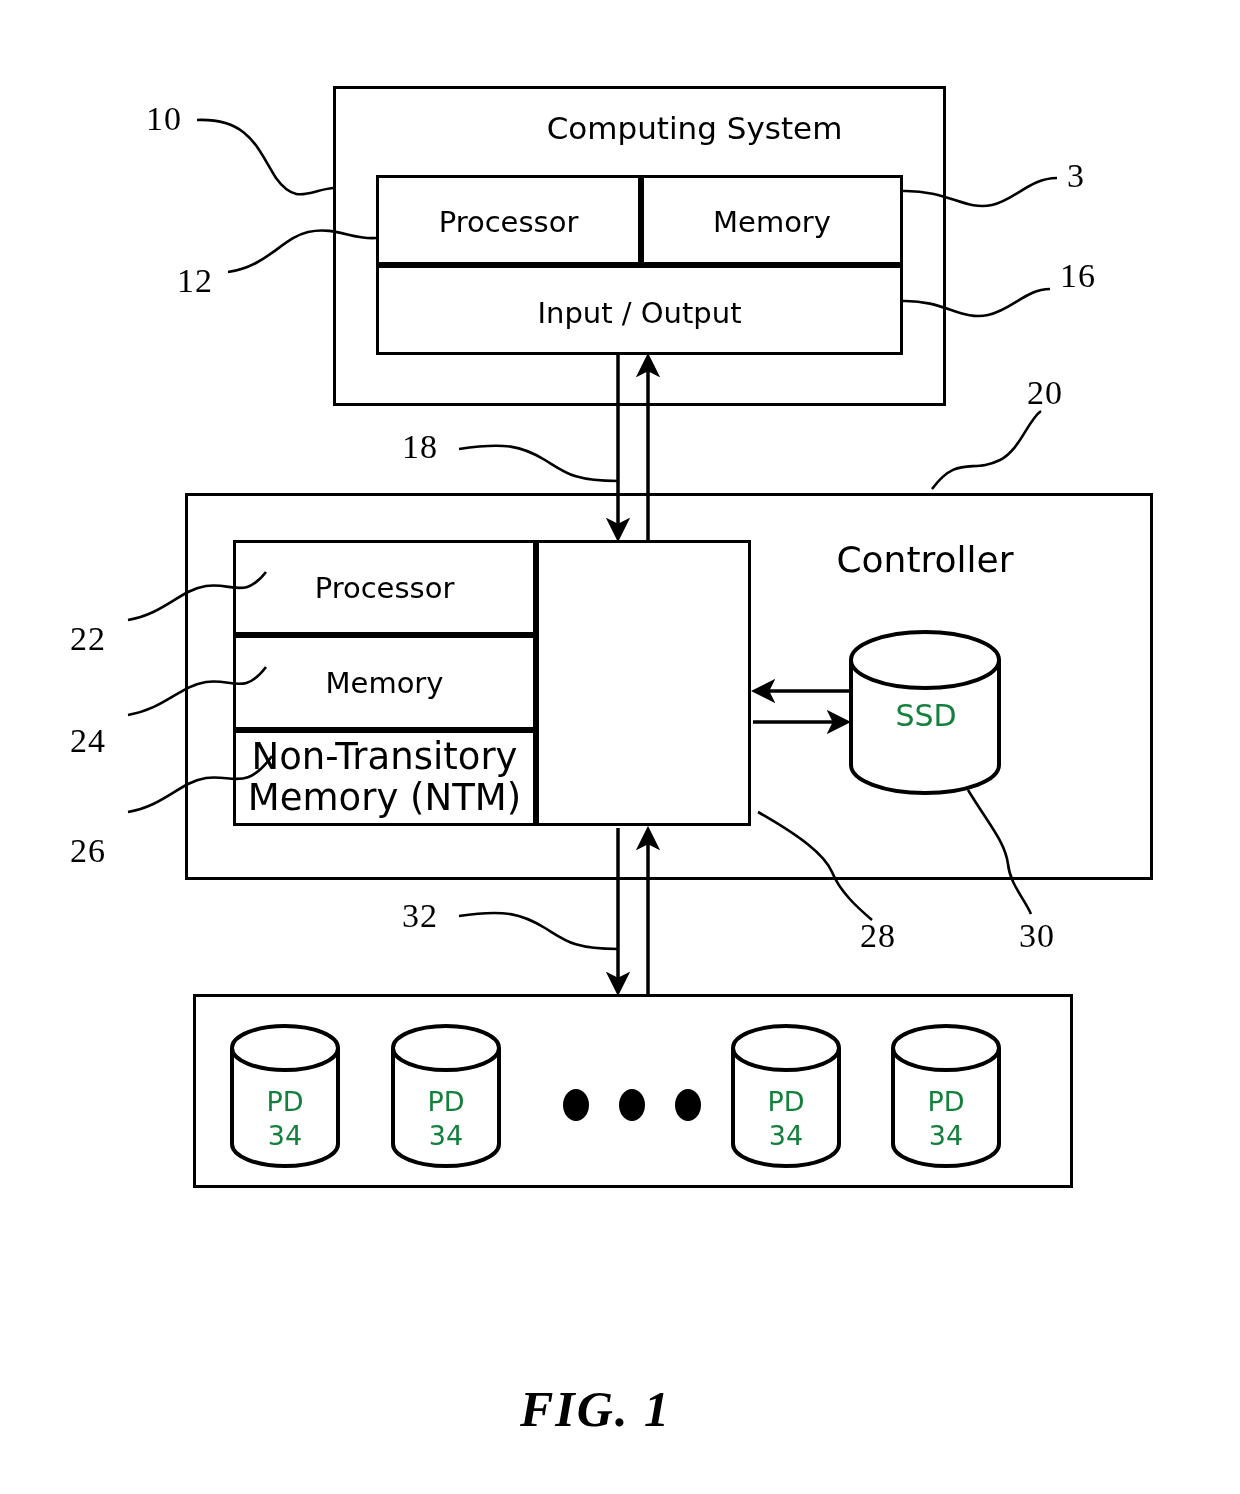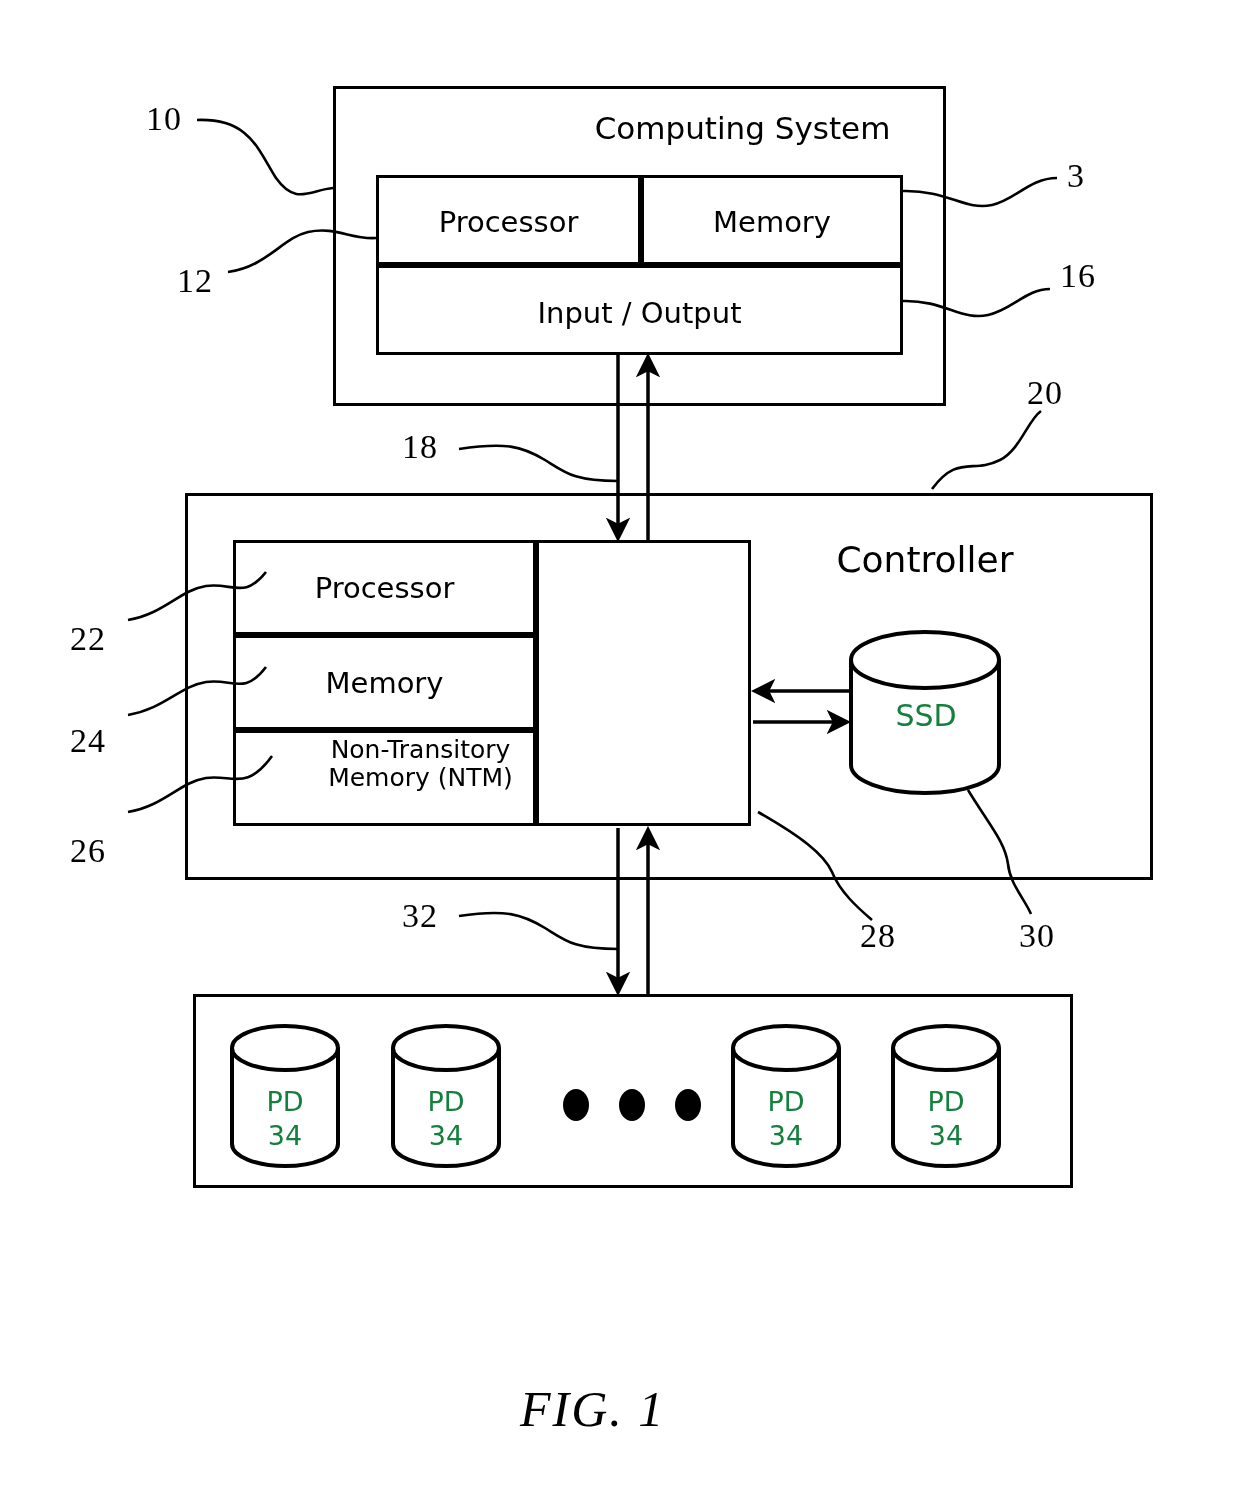"Computing System" div.lbl { padding-left: 48px -> none }
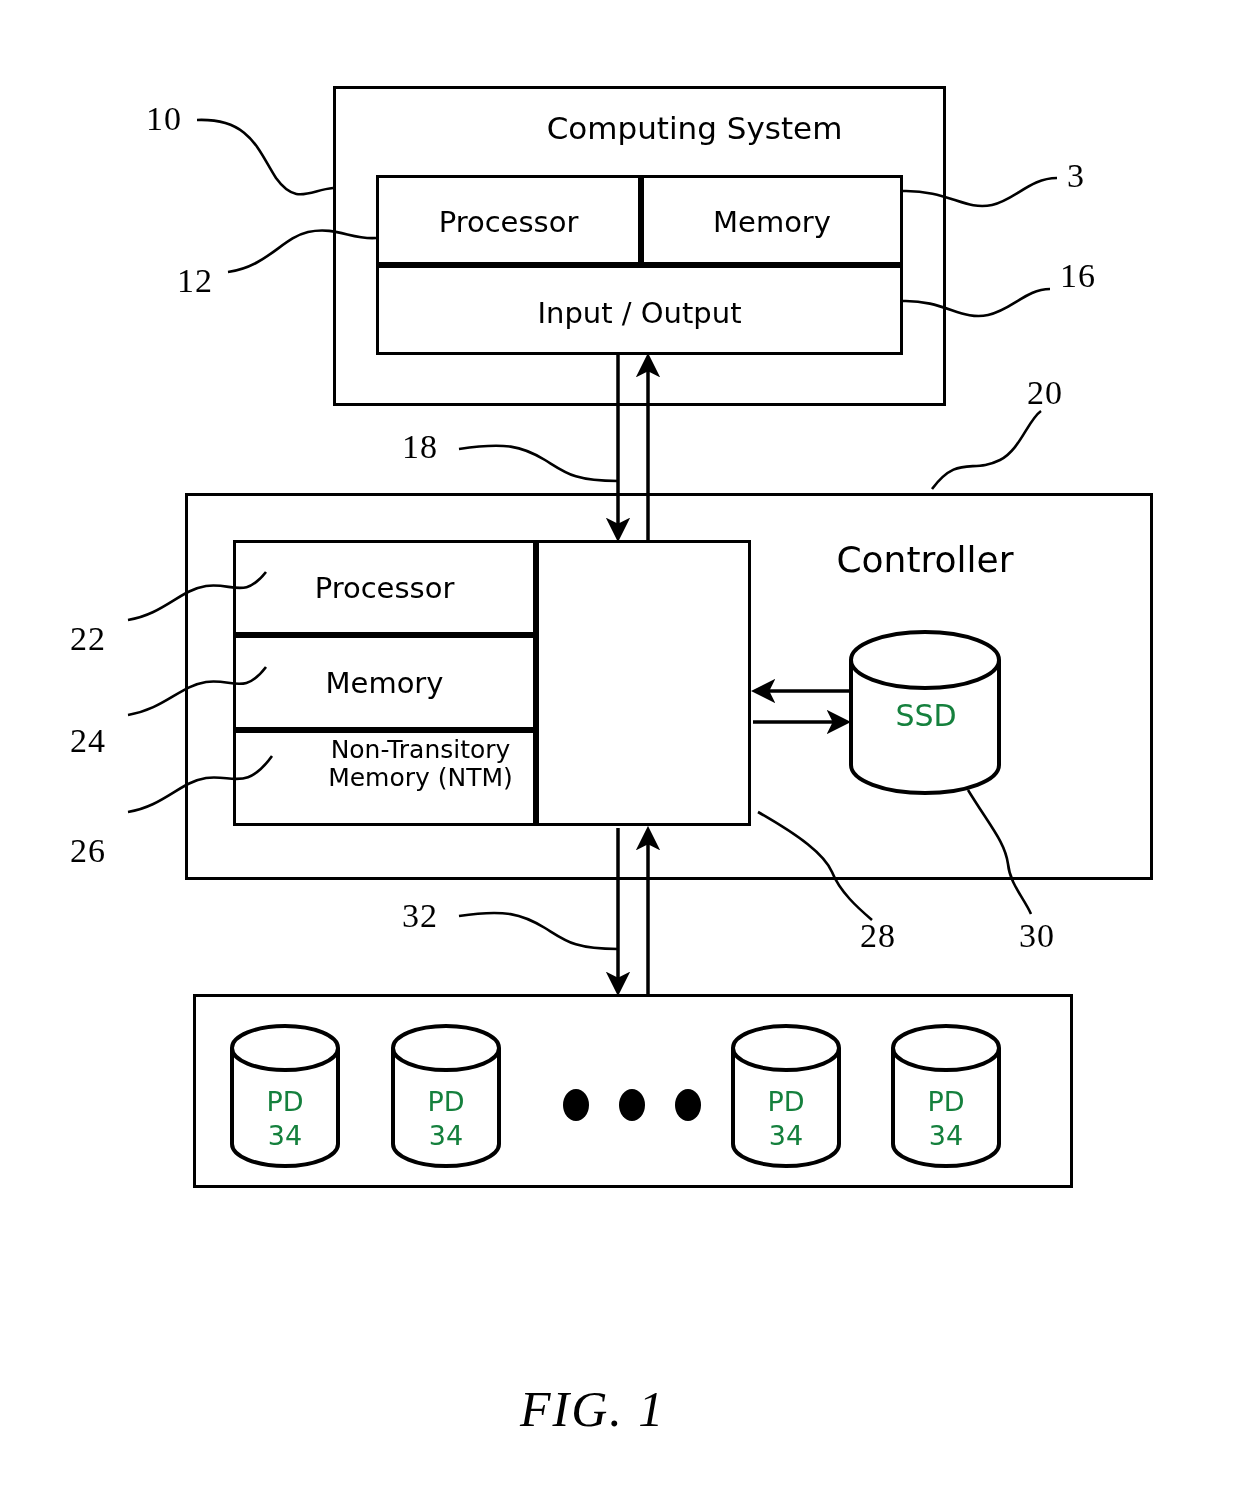"Non-Transitory" div.lbl { font-size: 25px -> 37px; margin-left: 36px -> none }
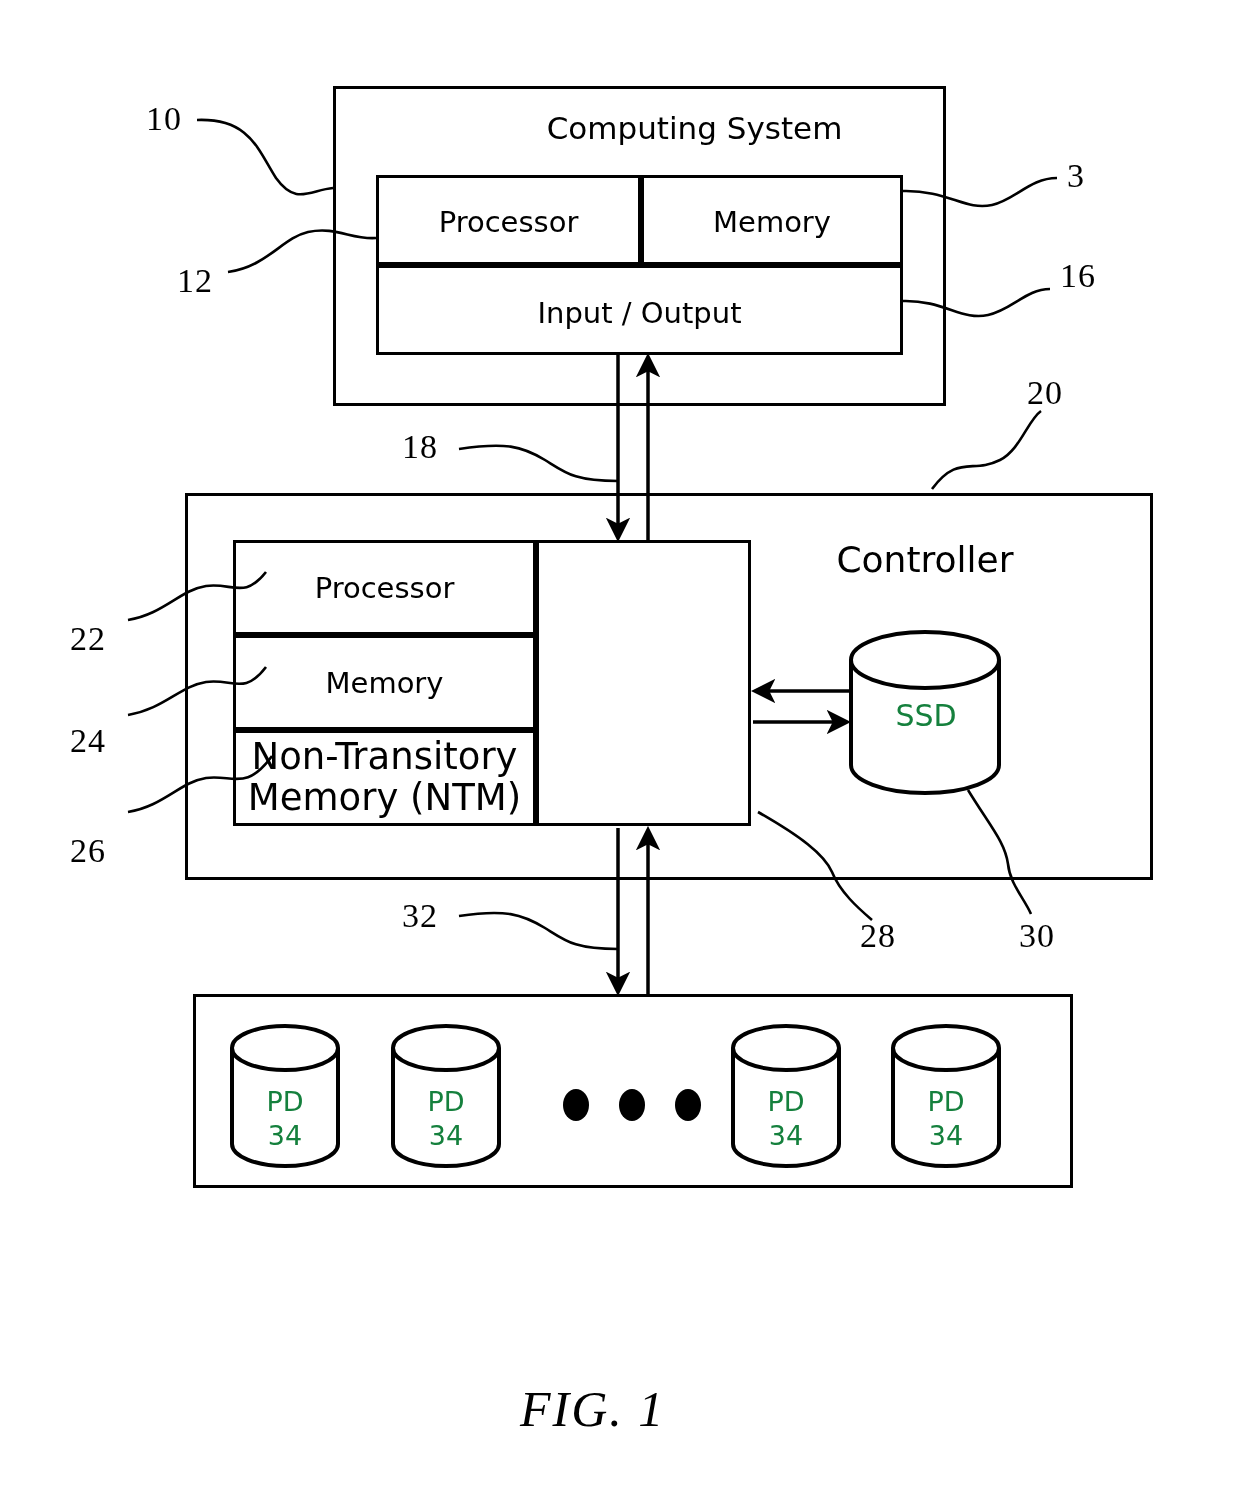"FIG. 1" .figtitle { font-weight: normal -> bold }
